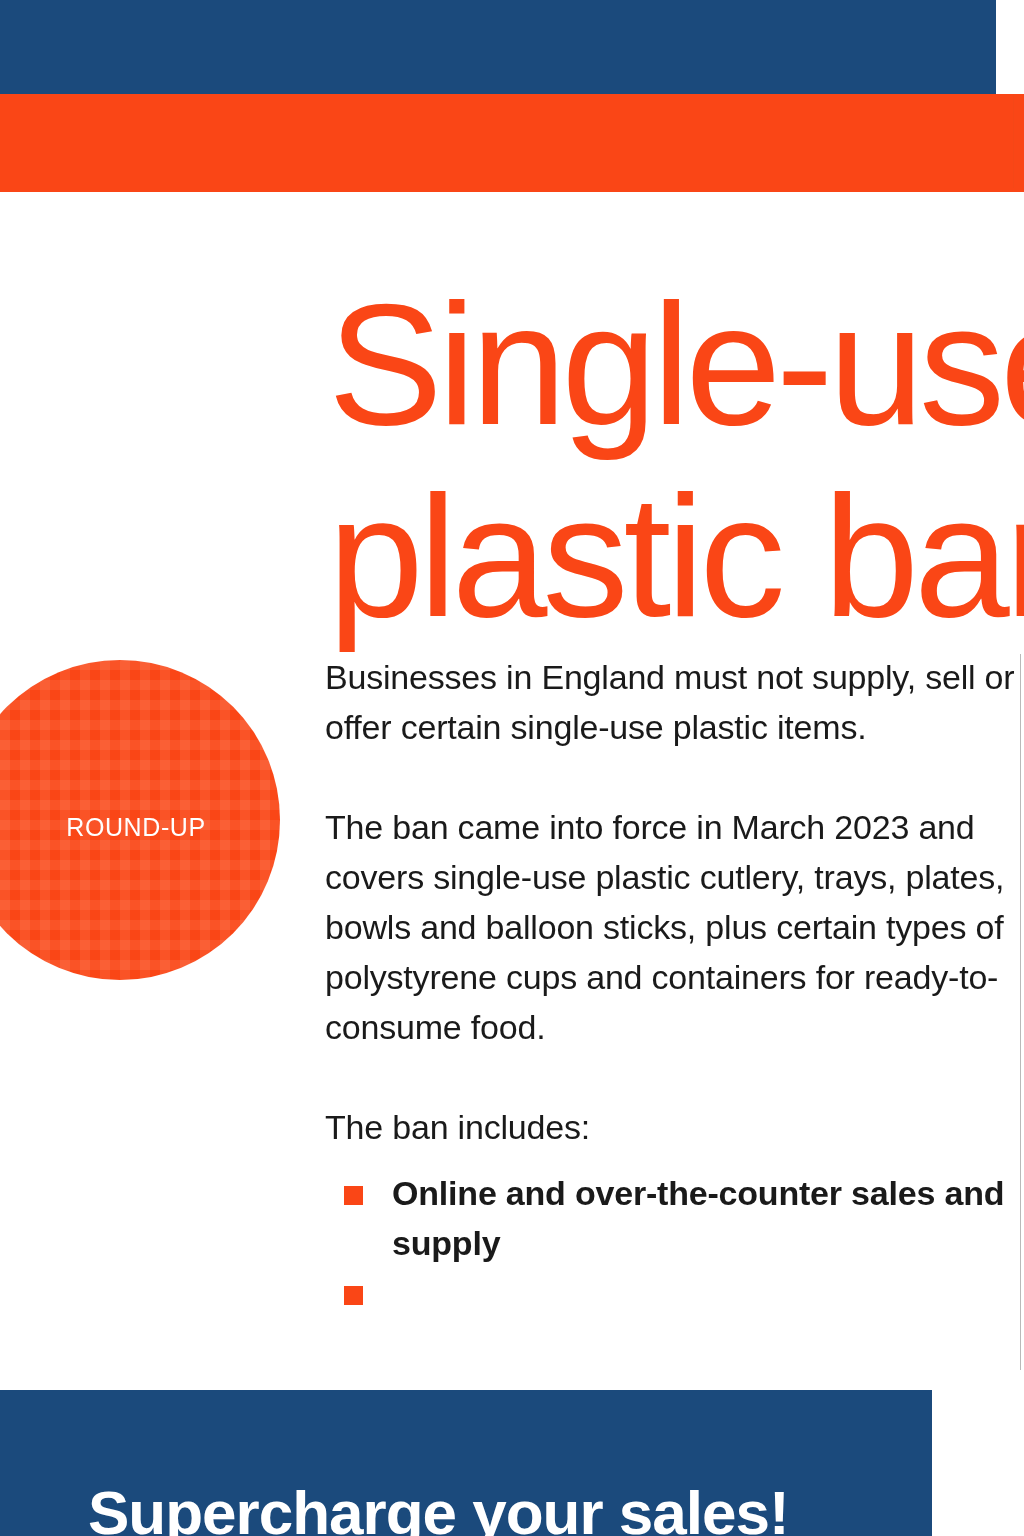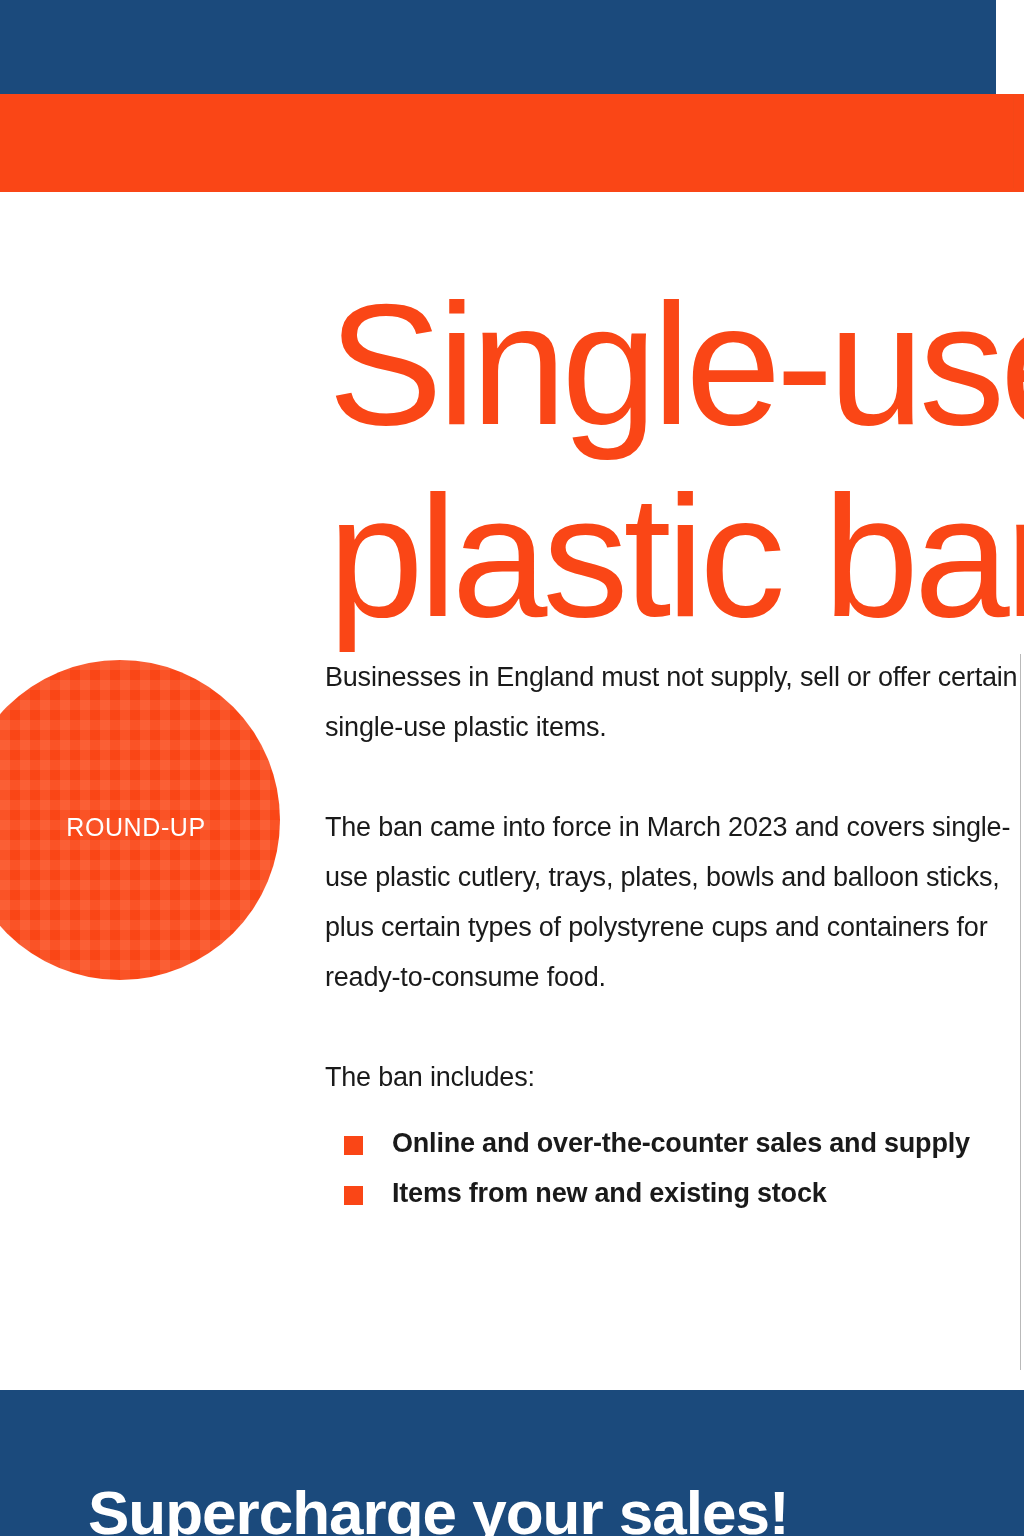"Businesses in England must not" .body-col { font-size: 27px -> 34px }
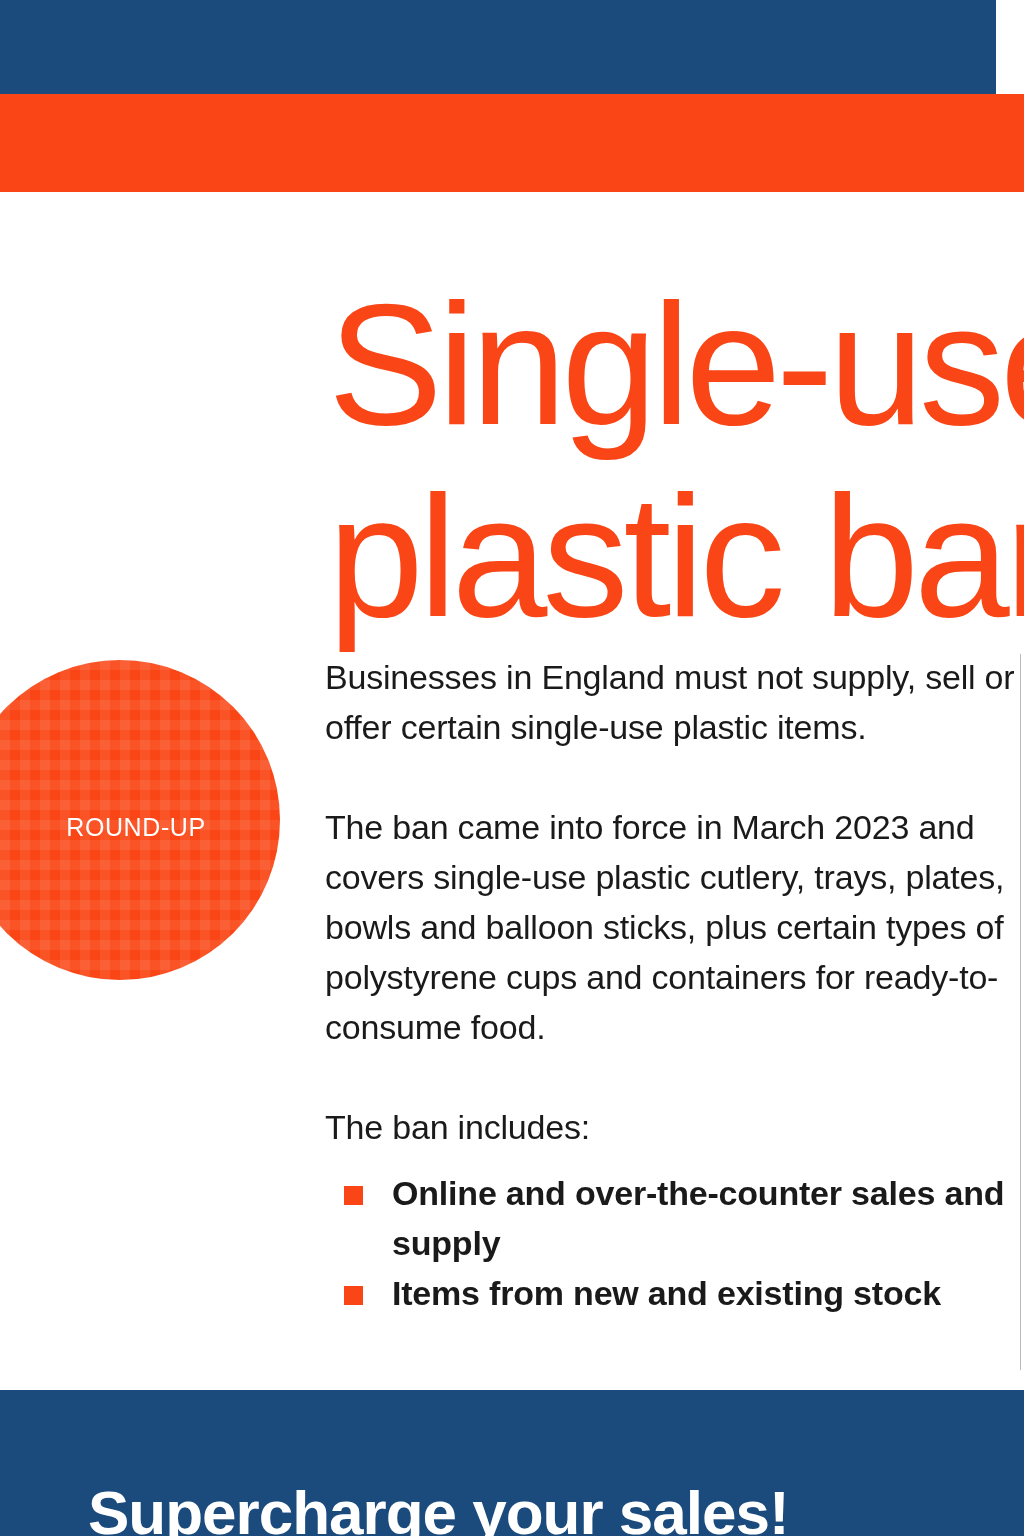"Items from new and existing" span { html: <span>Items from new and existing stock</span> -> none }
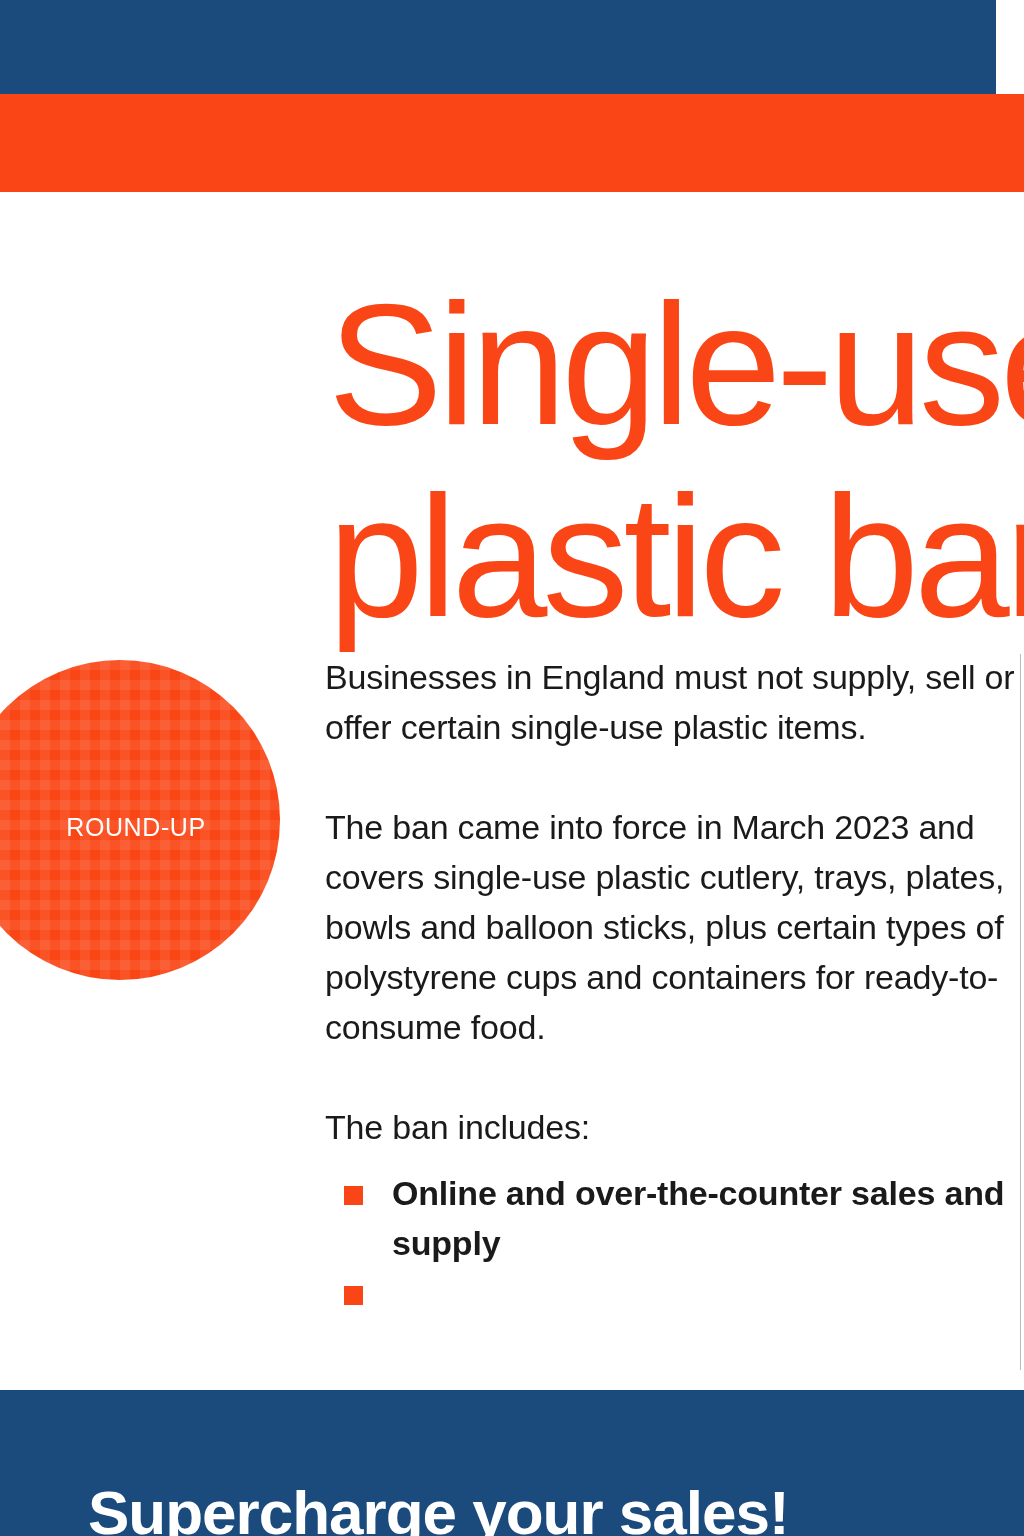"Supercharge your sales!" .bottom-blue { width: 1024px -> 932px }
